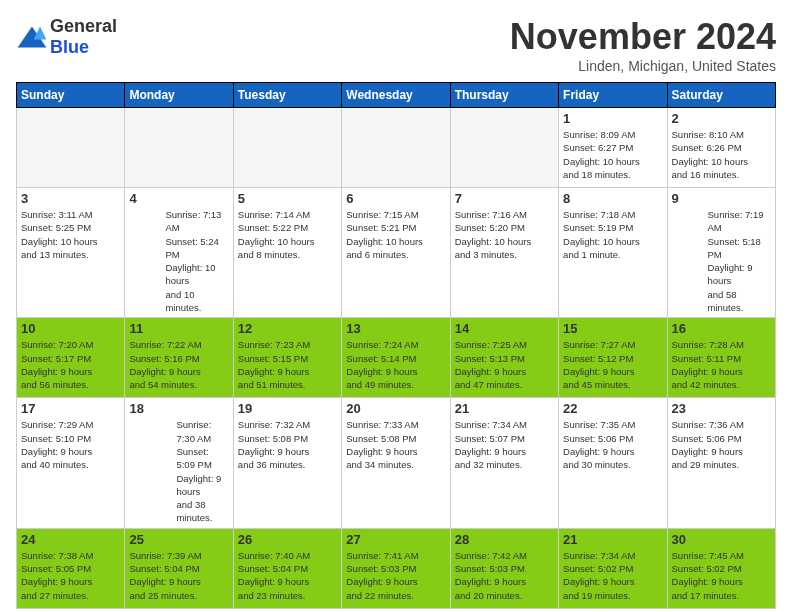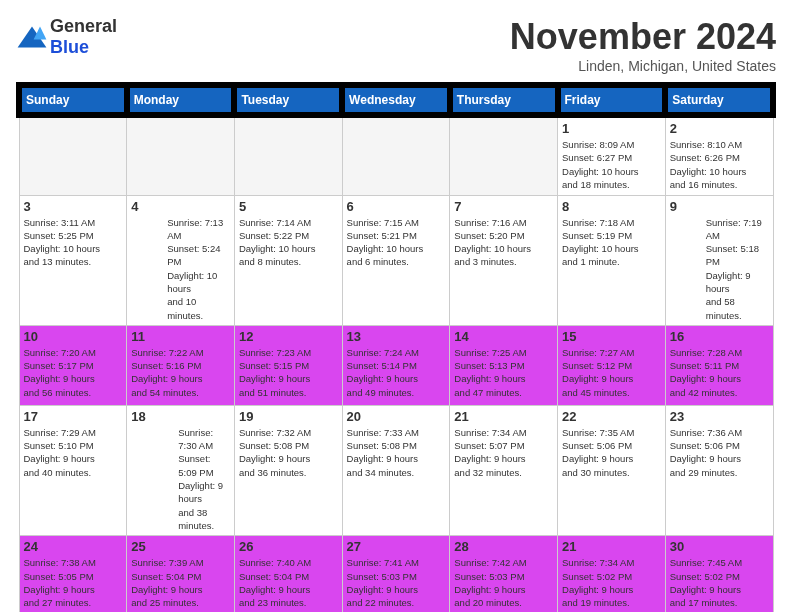"Sunday" th { border: 6px solid #000000 -> 1px solid #000000 }
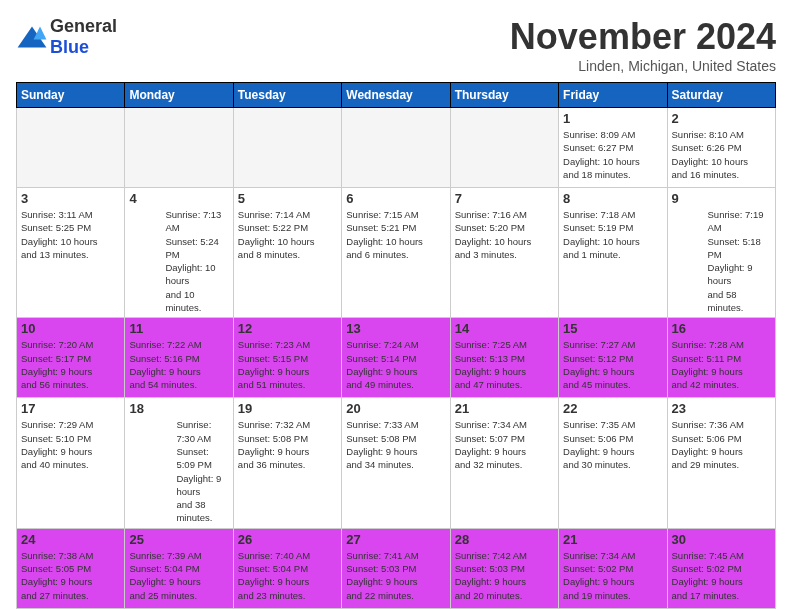"10" td.shaded { background: #d946ef -> #84cc16 }
